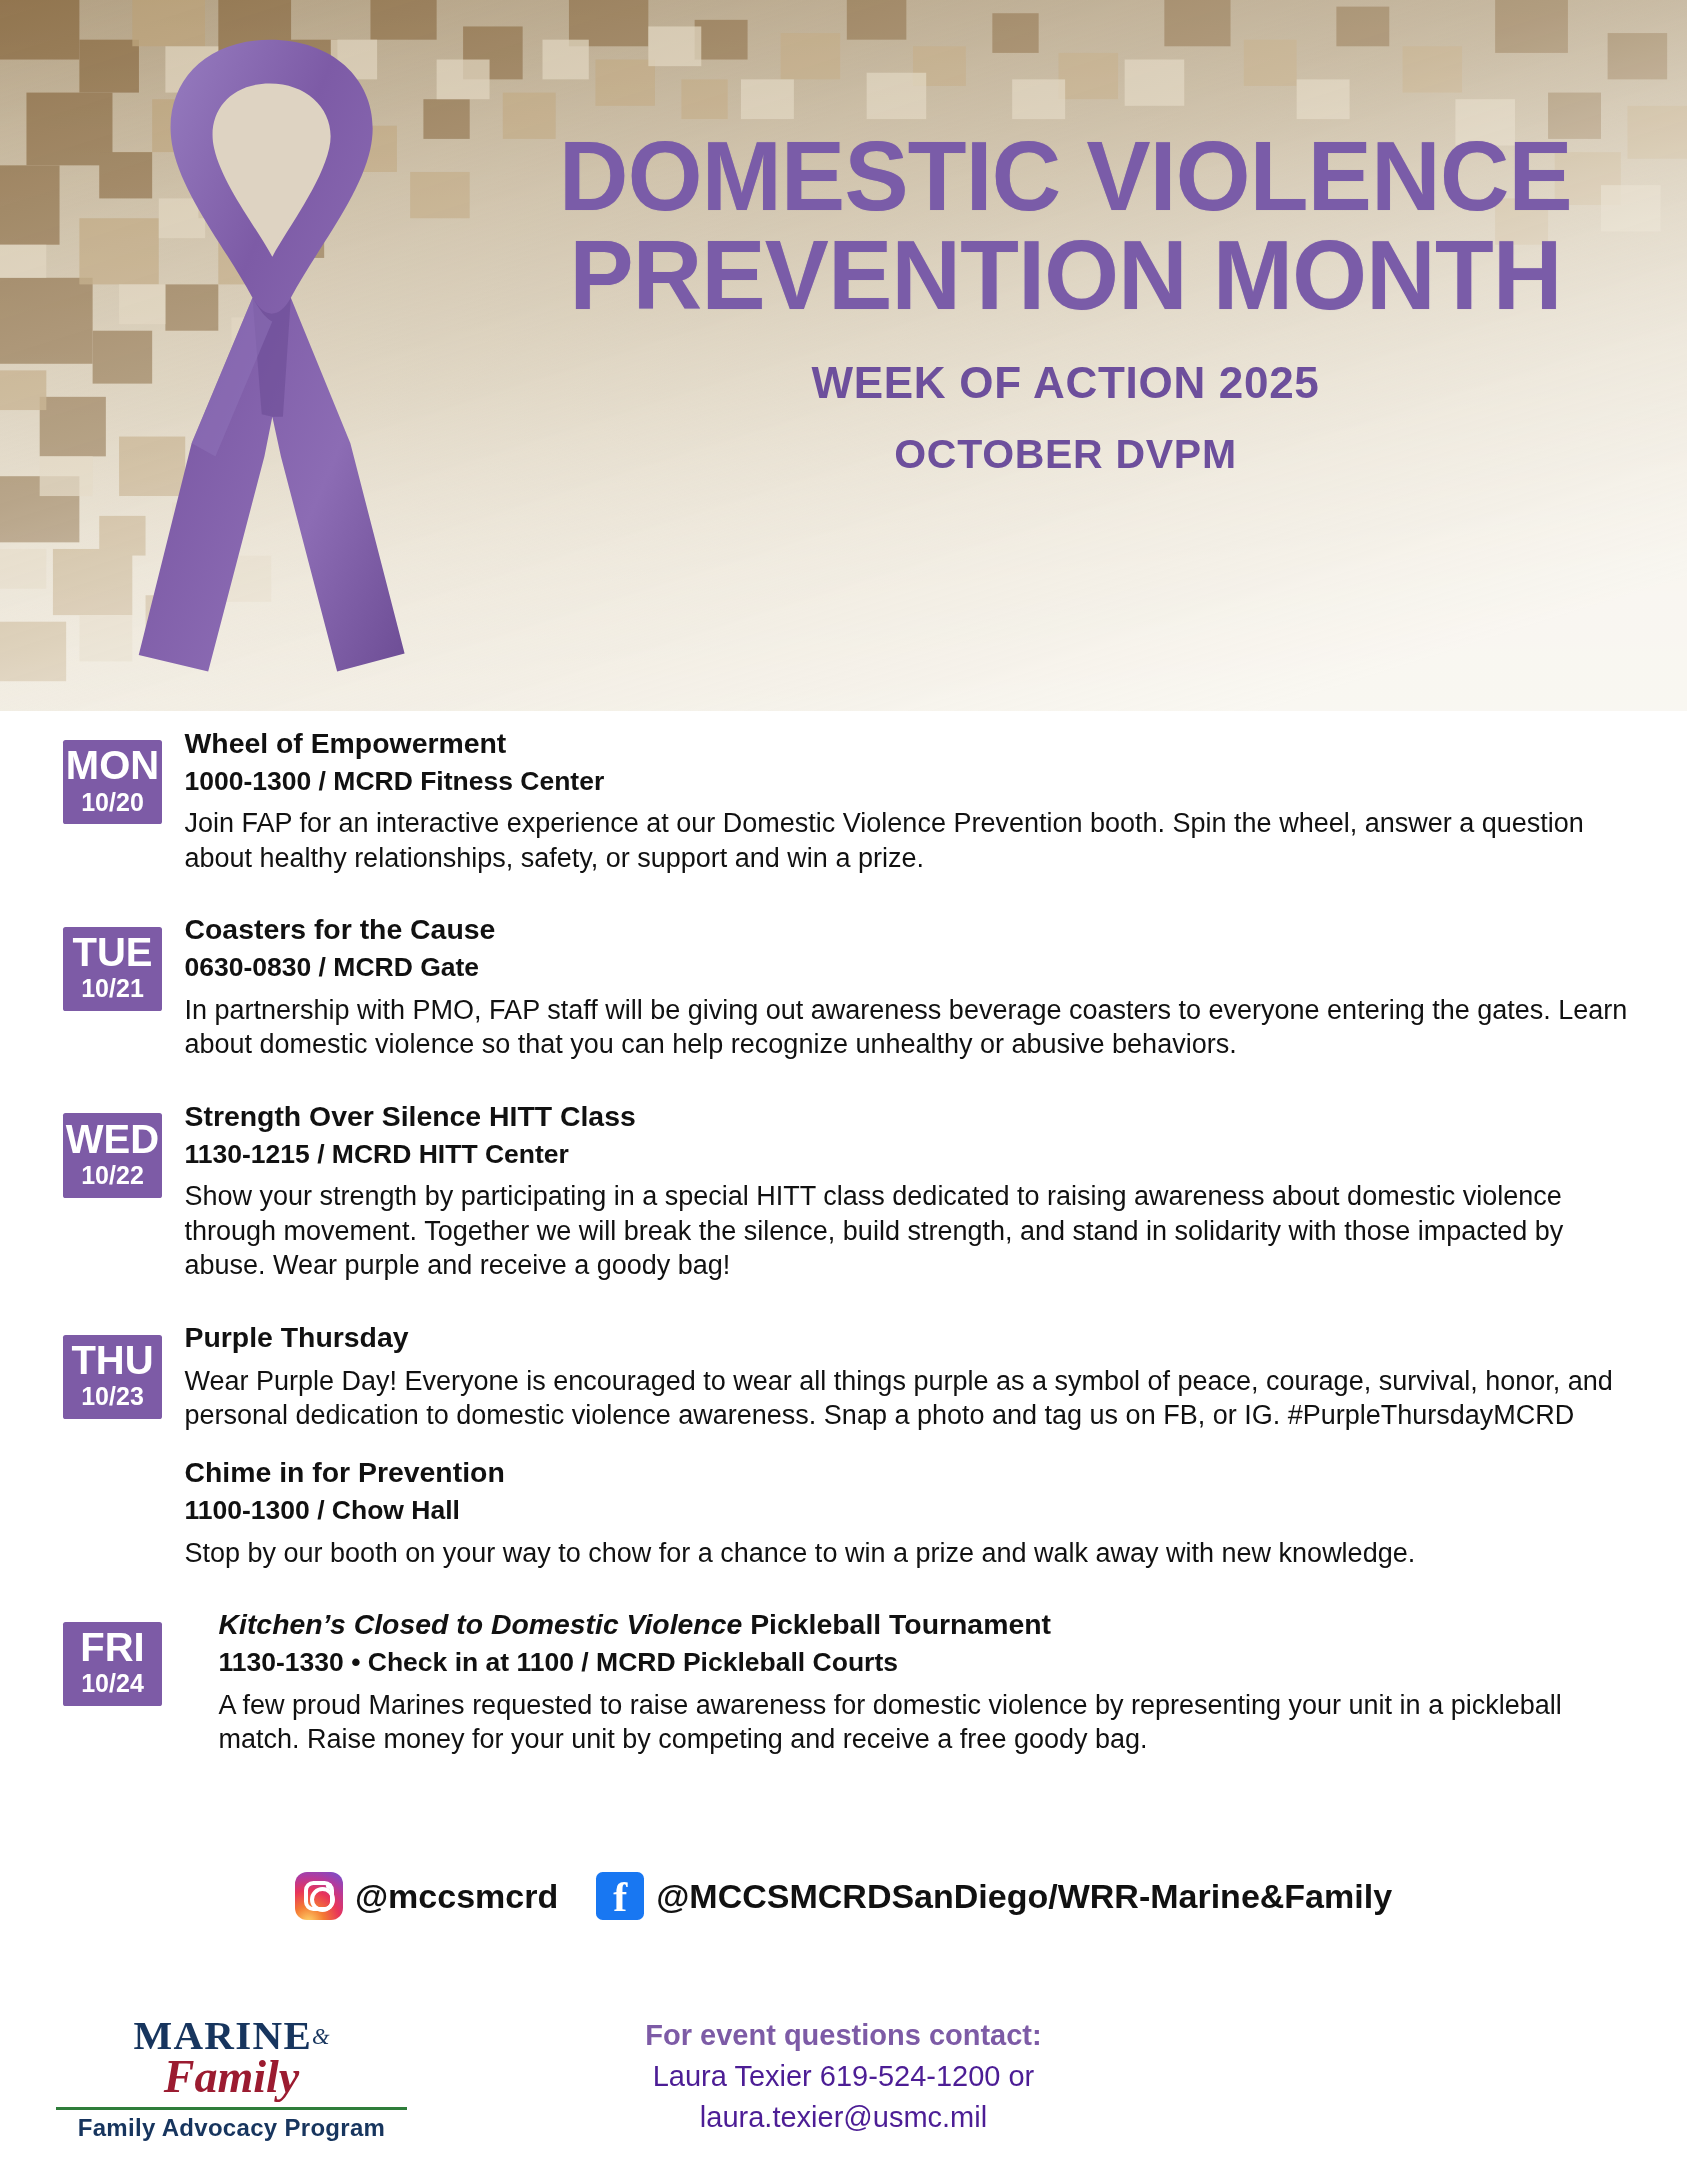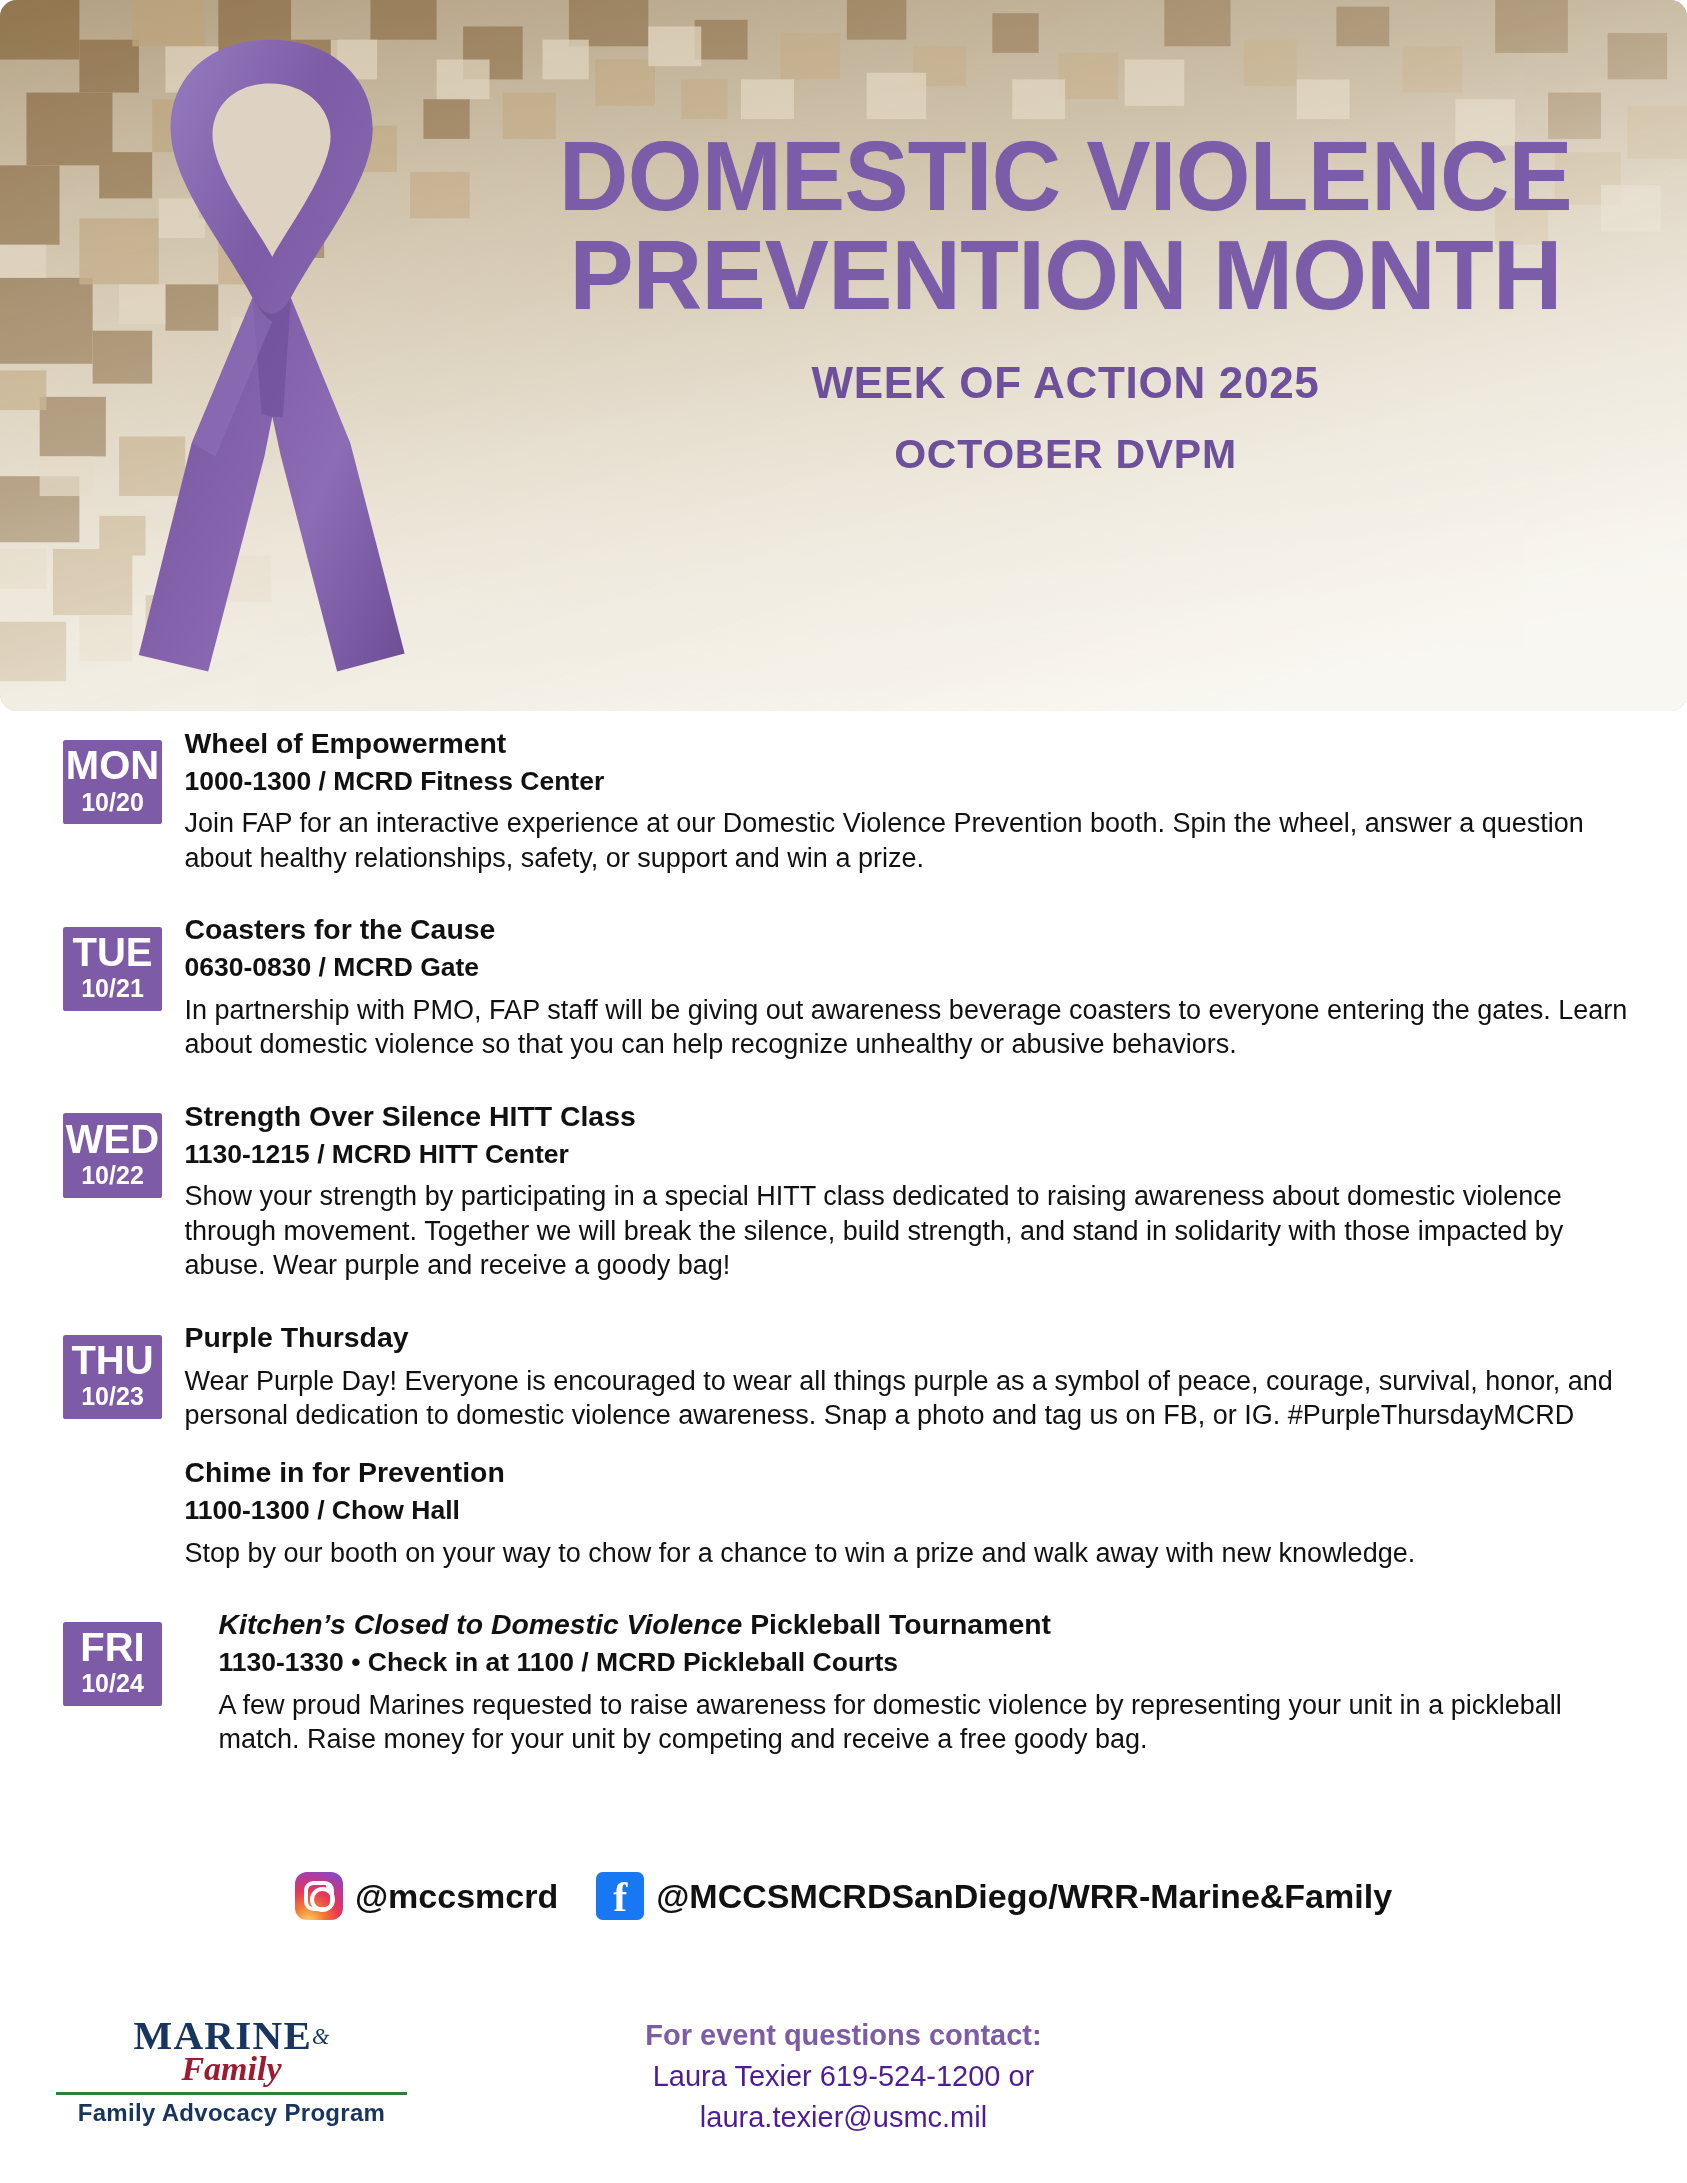"DOMESTIC VIOLENCE" .banner { border-radius: 17px -> none }
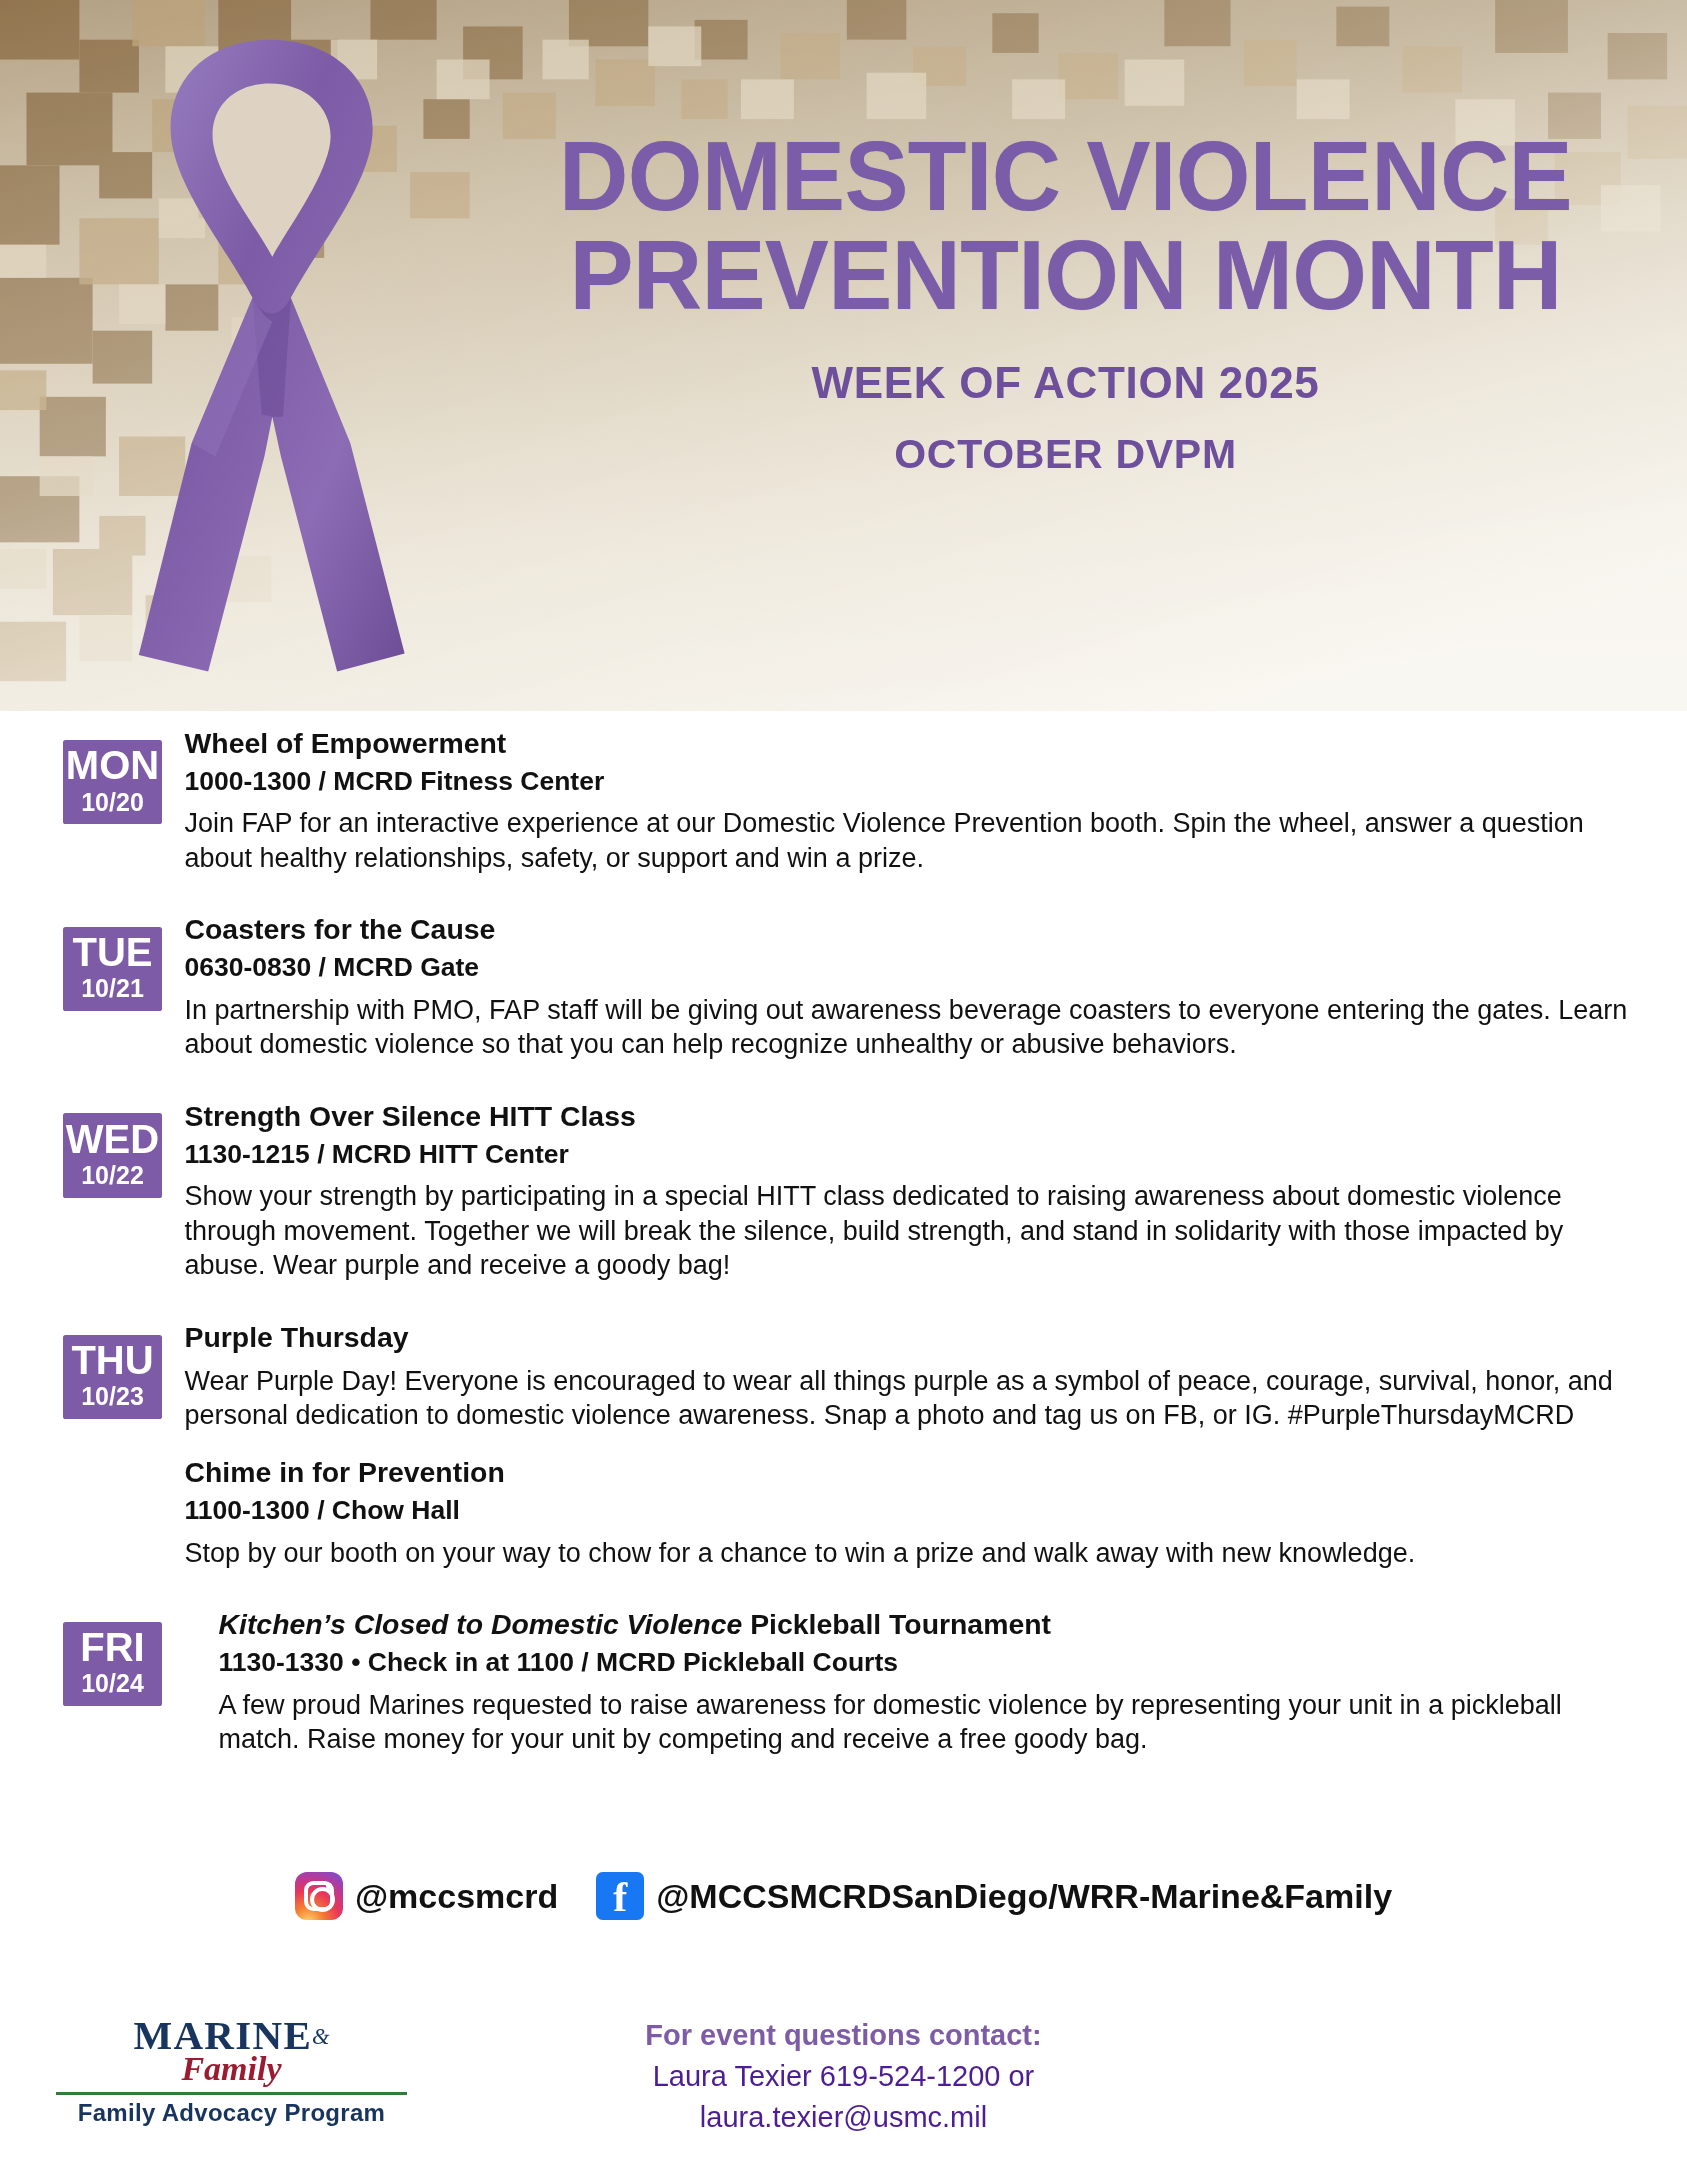"Family" .mf-family { font-size: 34px -> 46px }
